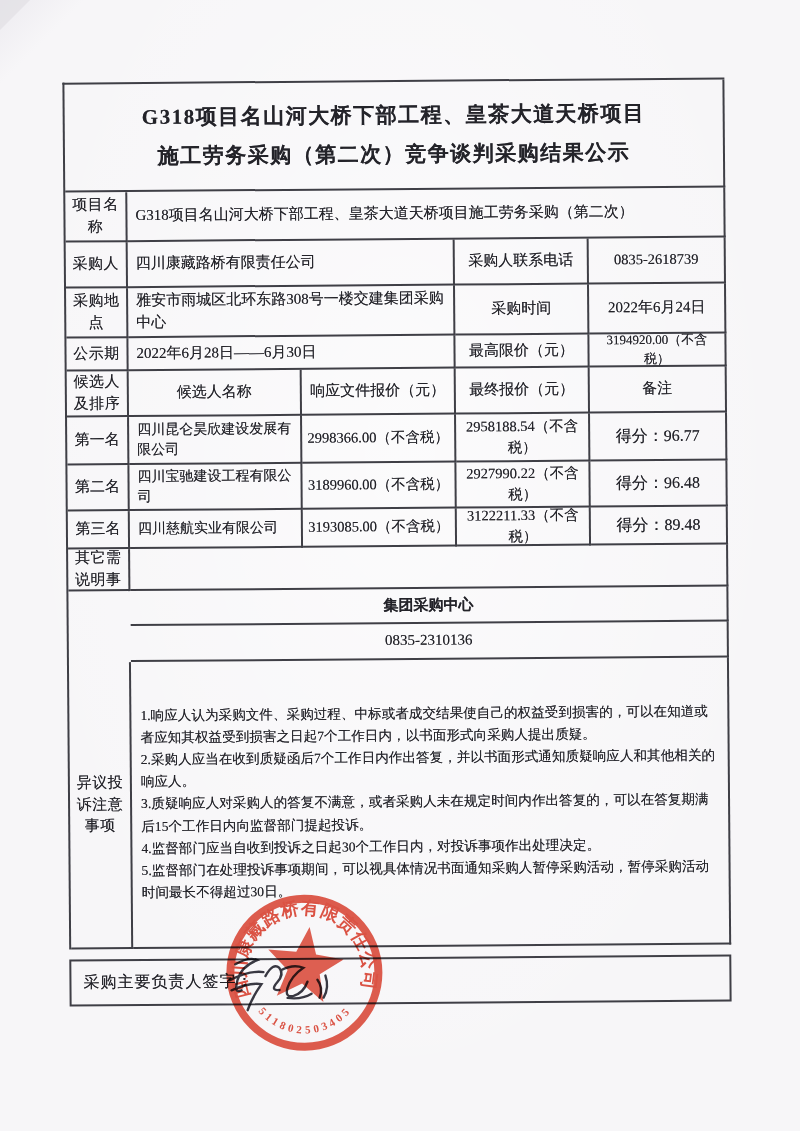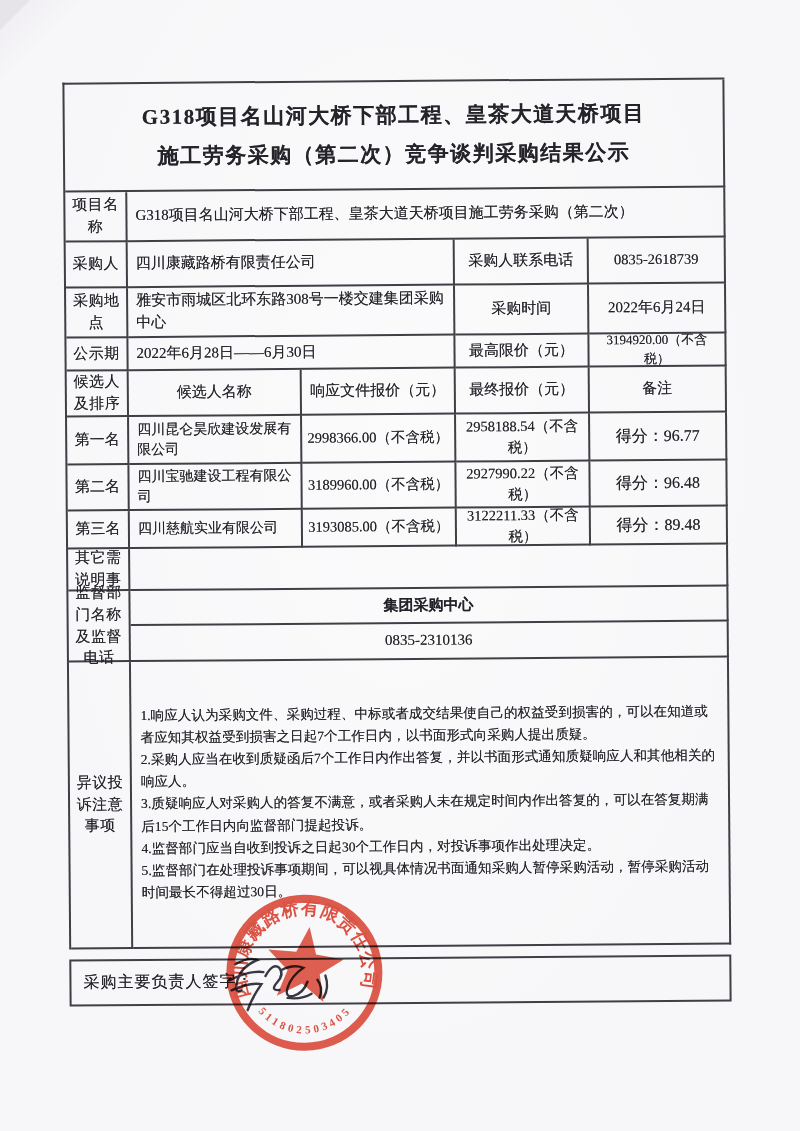"监督部" div.cell { html: <div>监督部 门名称 及监督 电话</div> -> none }
